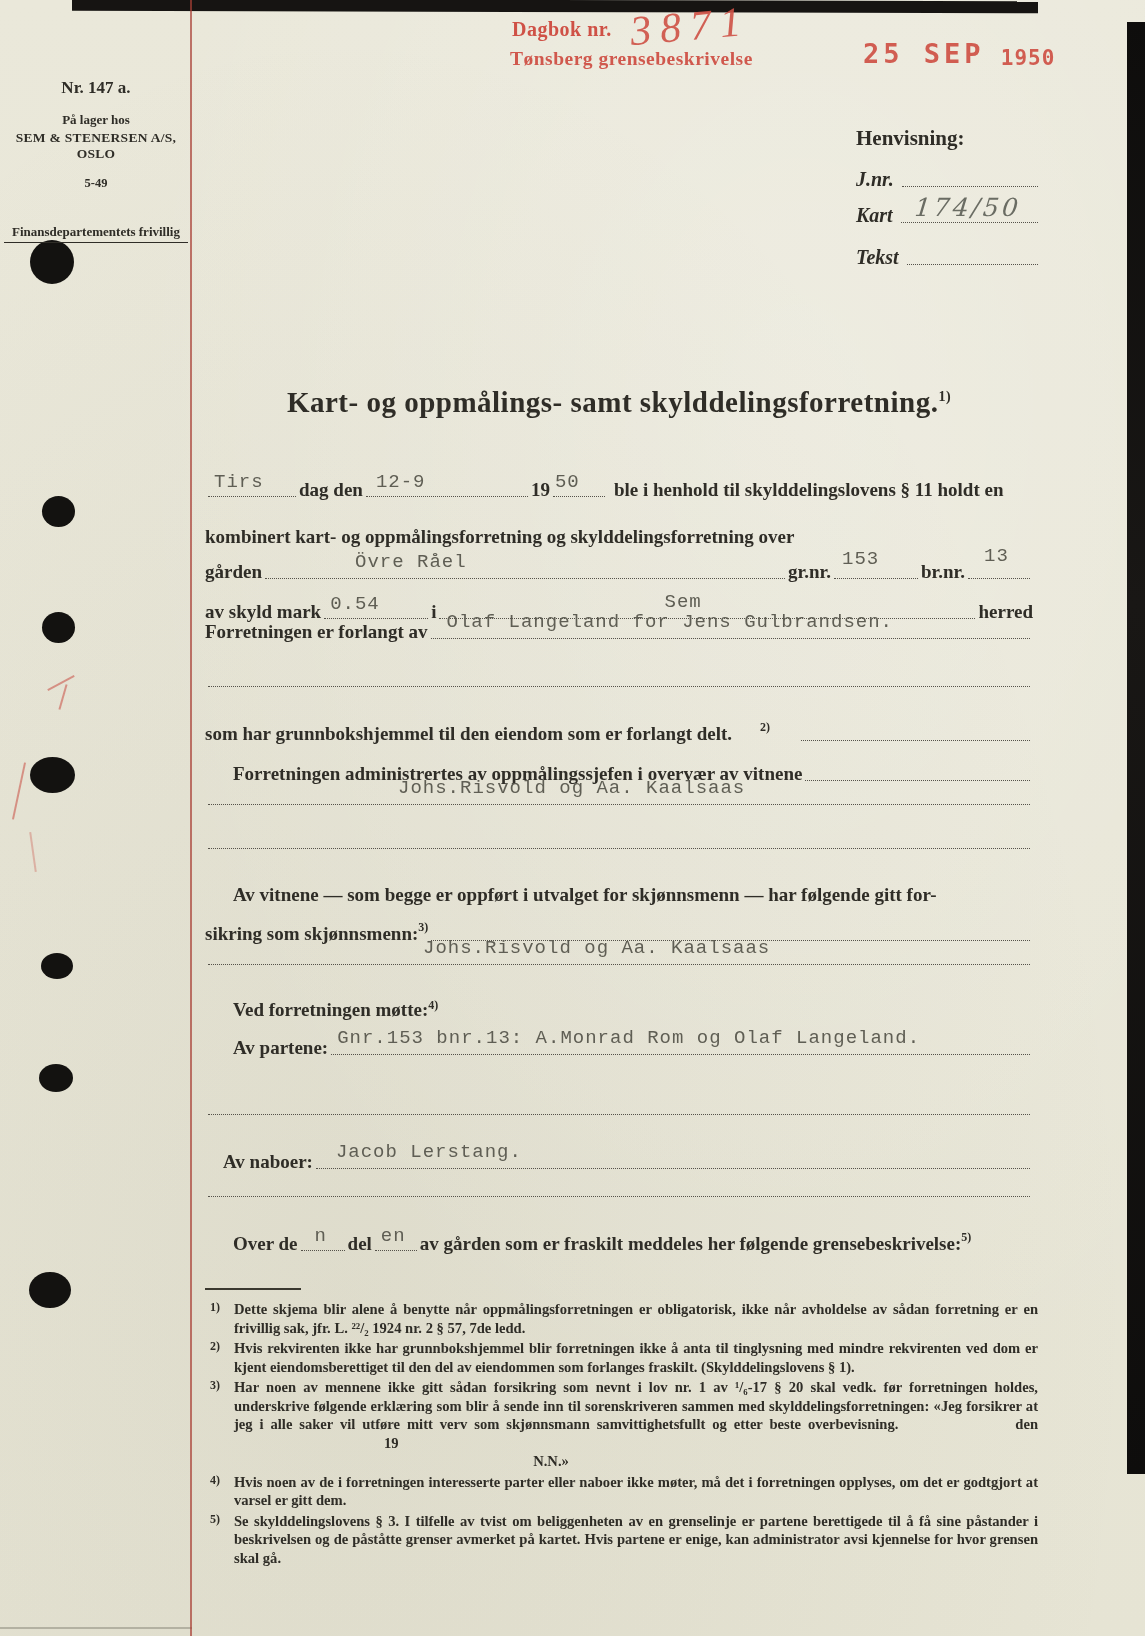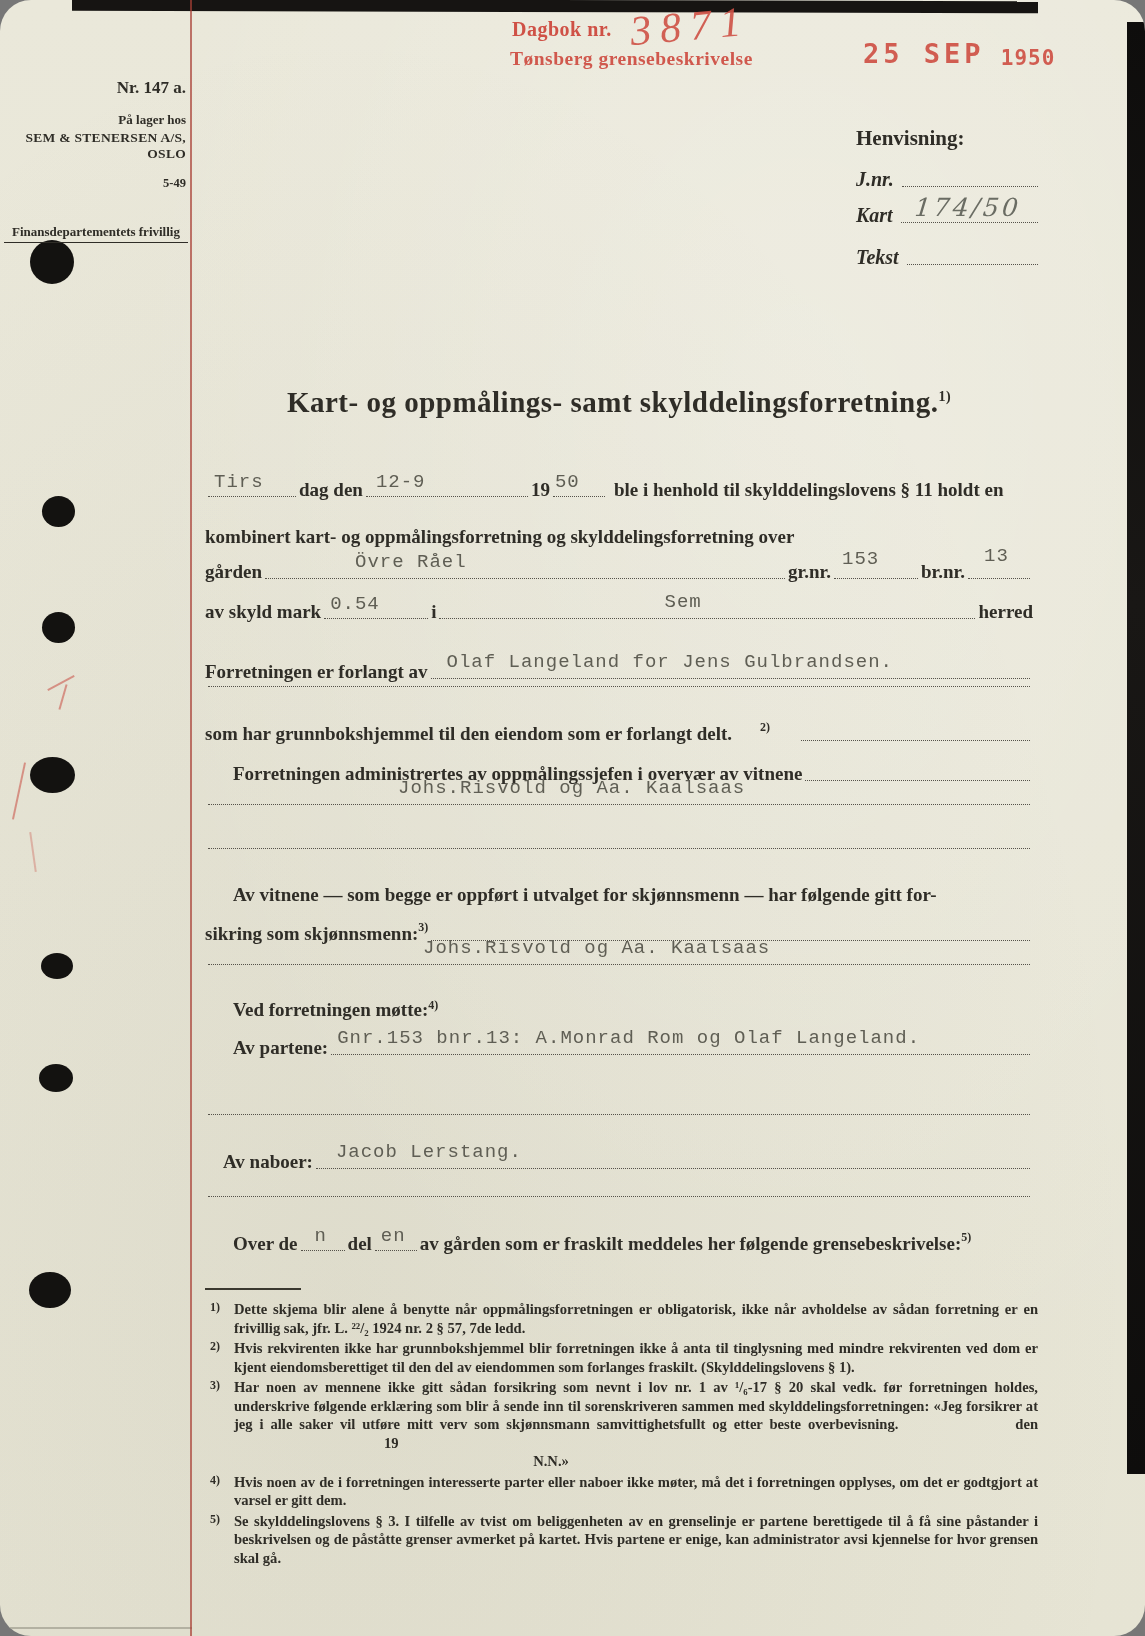"Dagbok nr." .page { border-radius: 31px -> none }
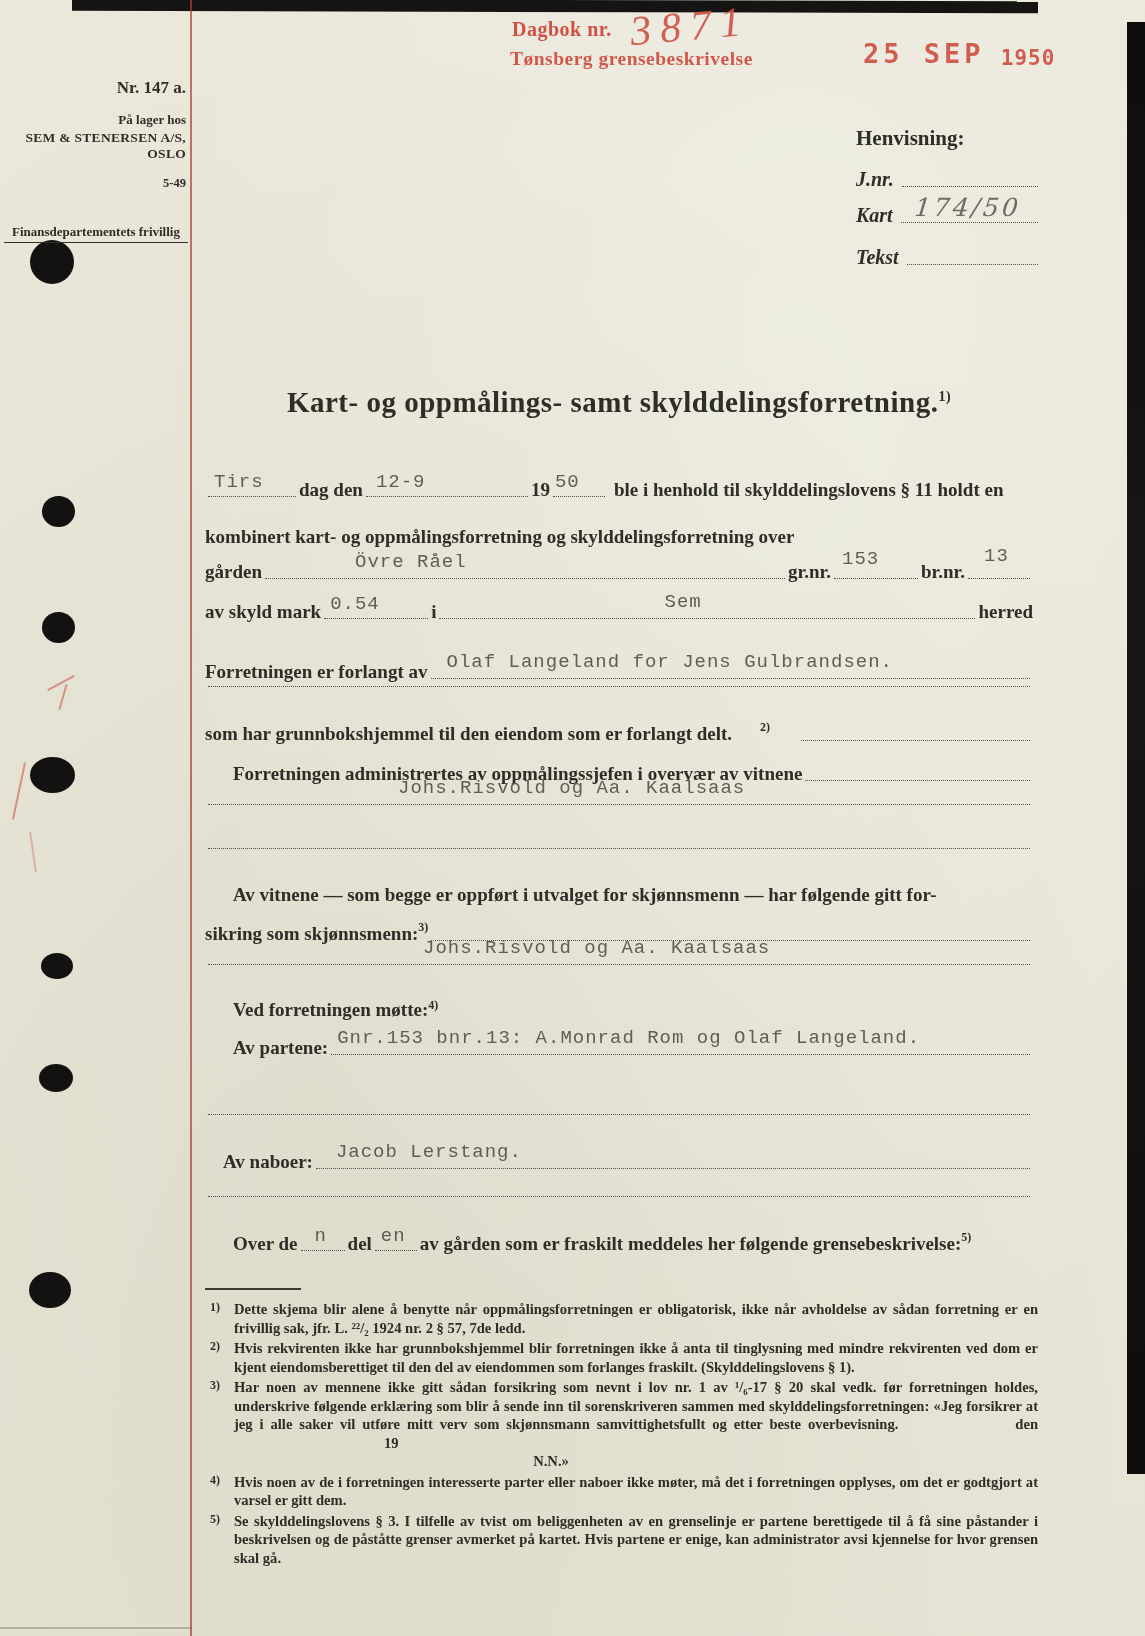"Nr. 147 a." .imprint { text-align: right -> center }
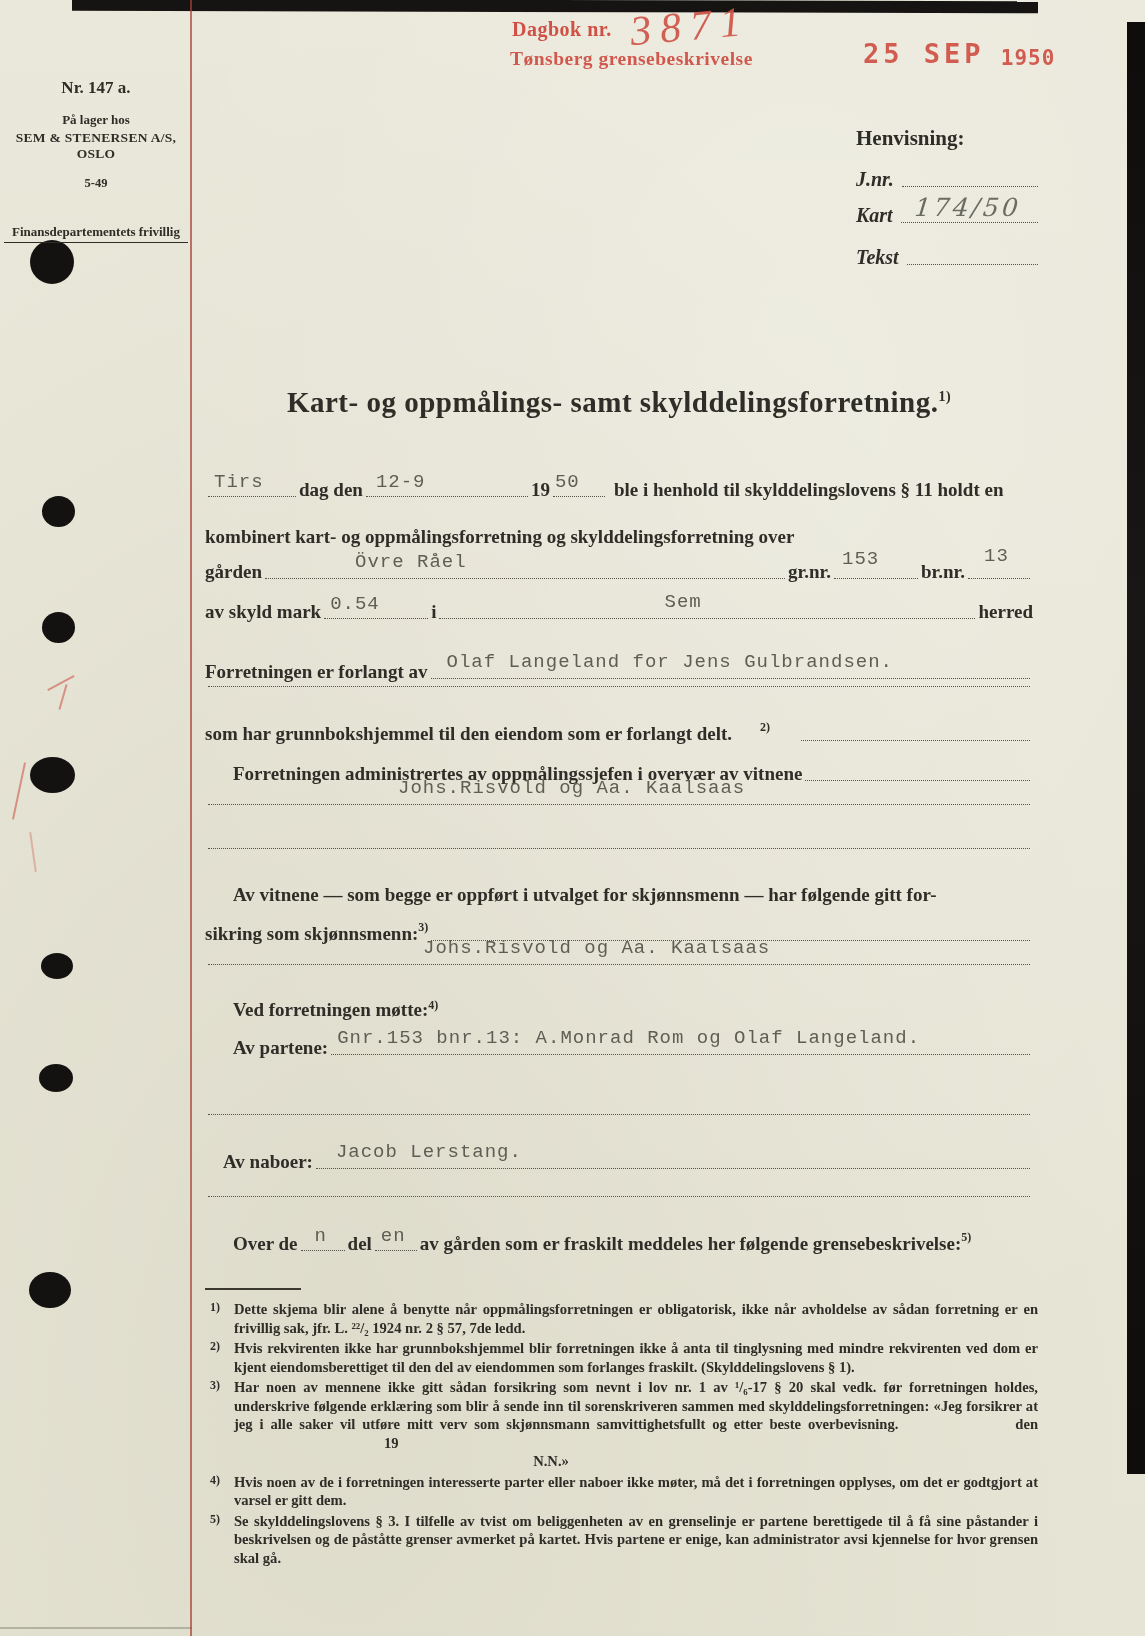"Forretningen er forlangt av" div.row { top: 660px -> 620px }
